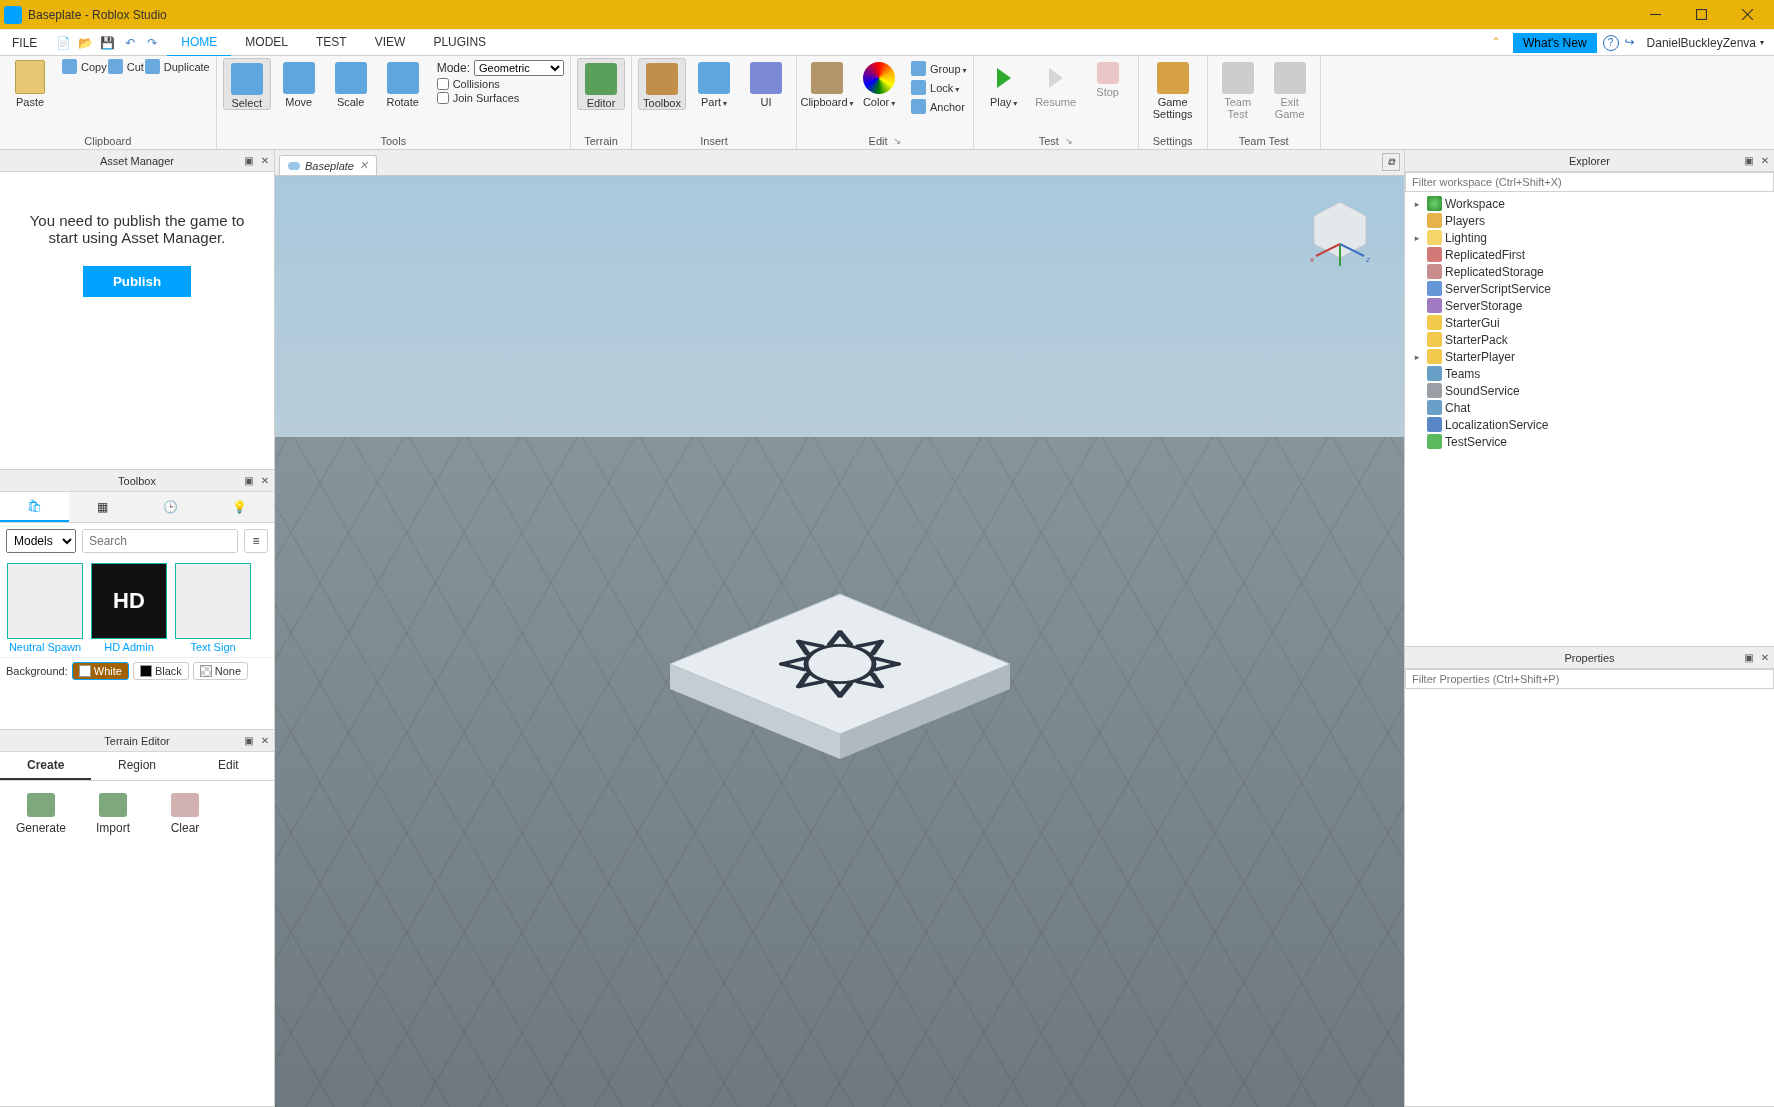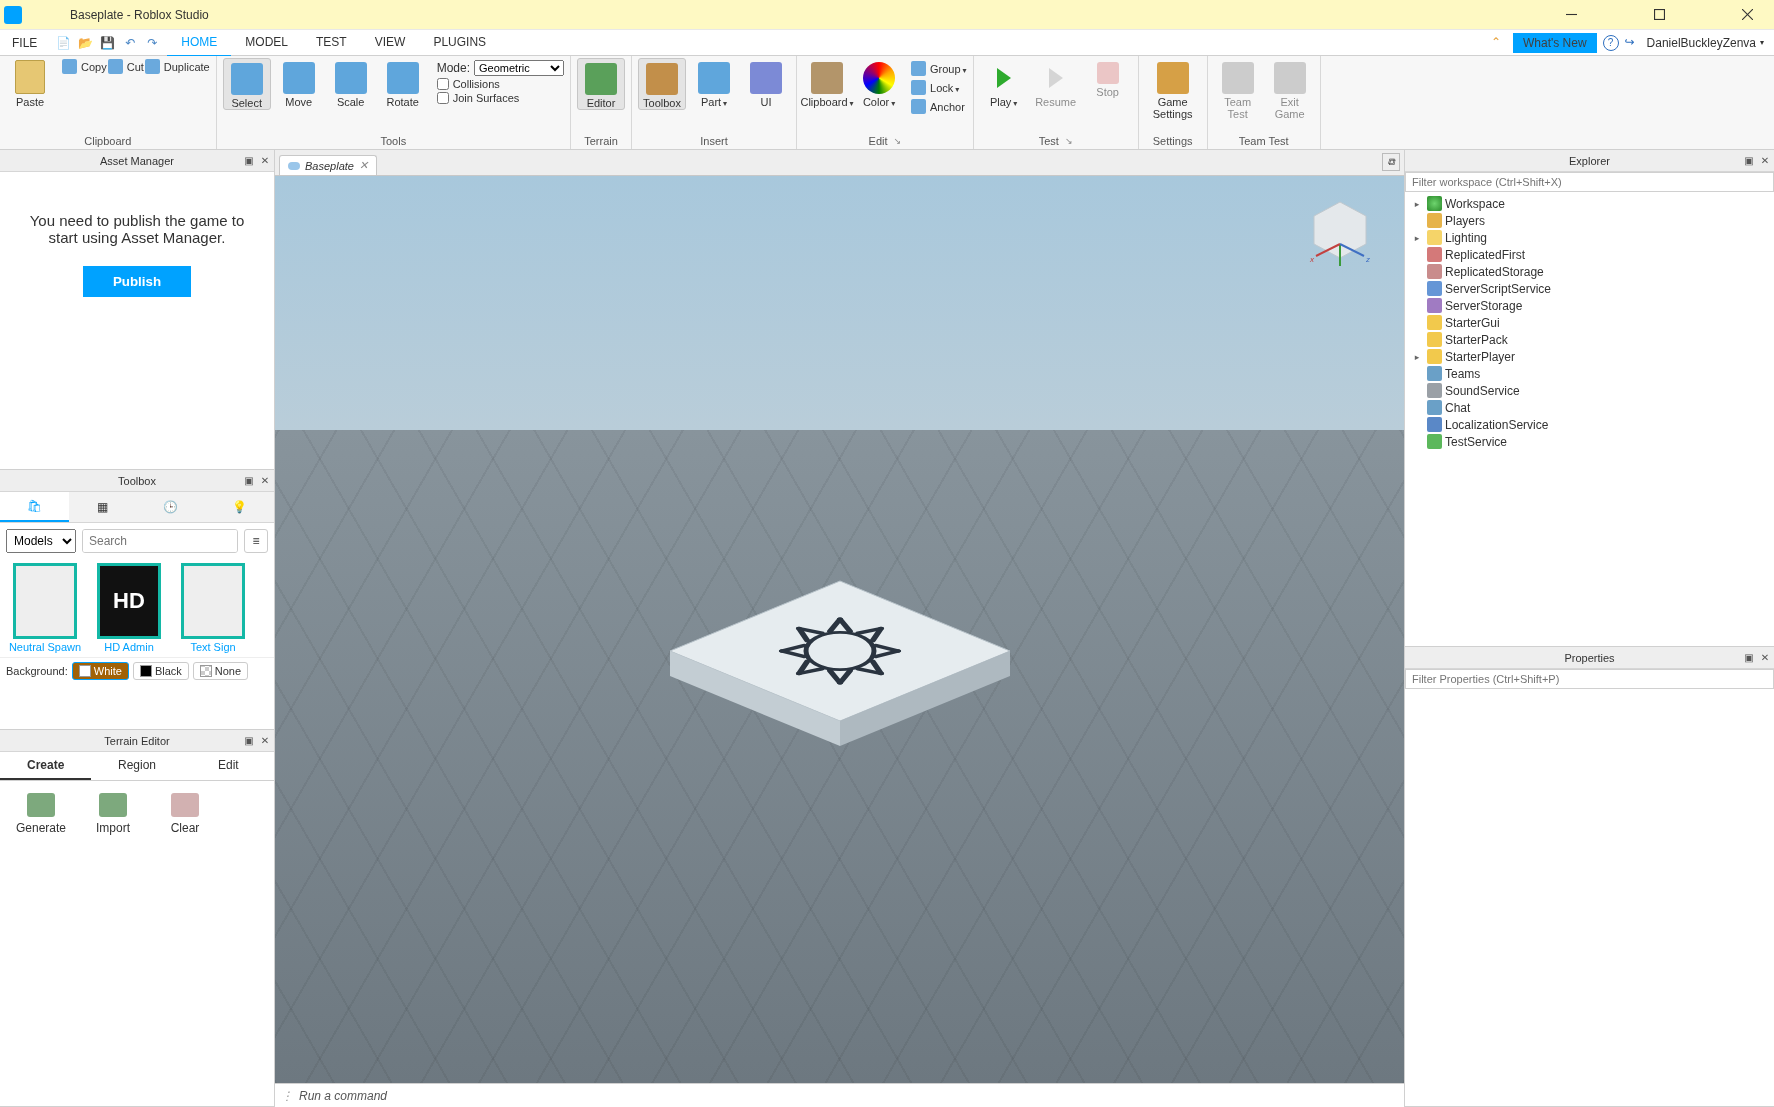"Baseplate - Roblox Studio" .titlebar { background: #fef9c3 -> #eab308; gap: 42px -> none }
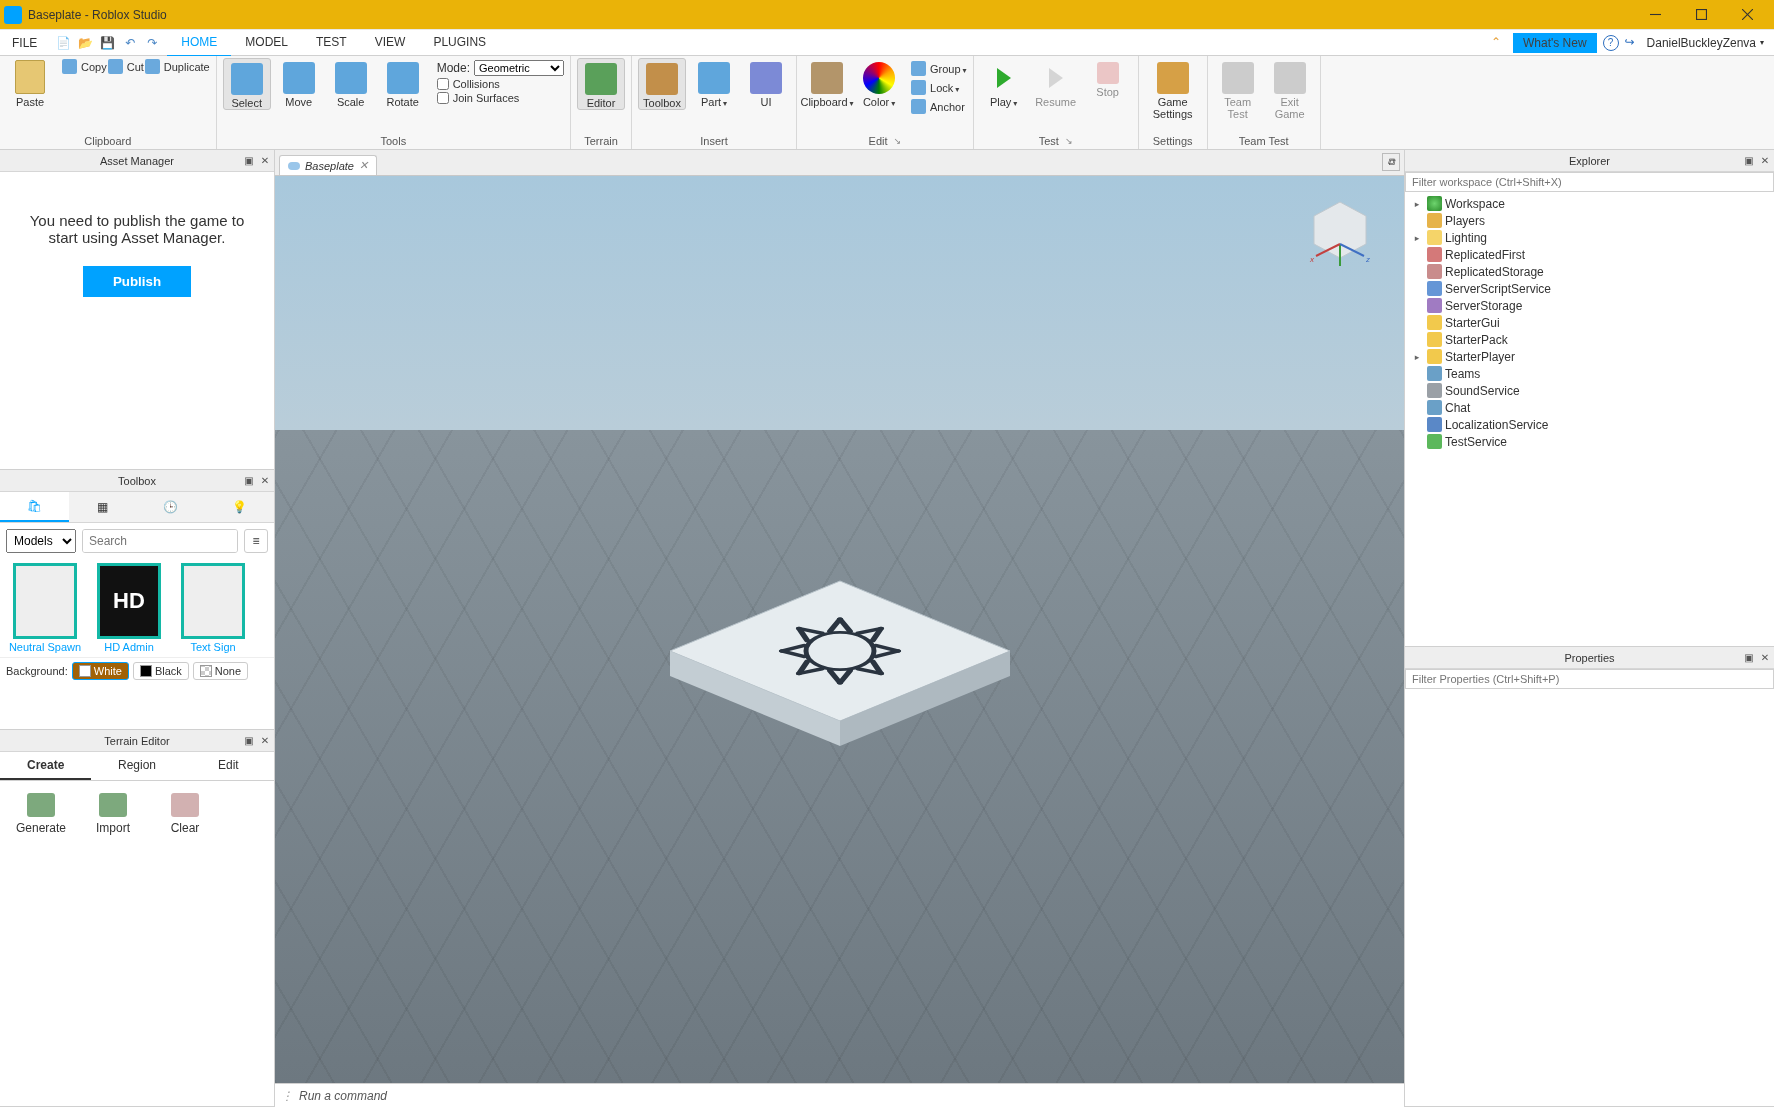"What's New" .whats-new { color: #404040 -> #000000 }
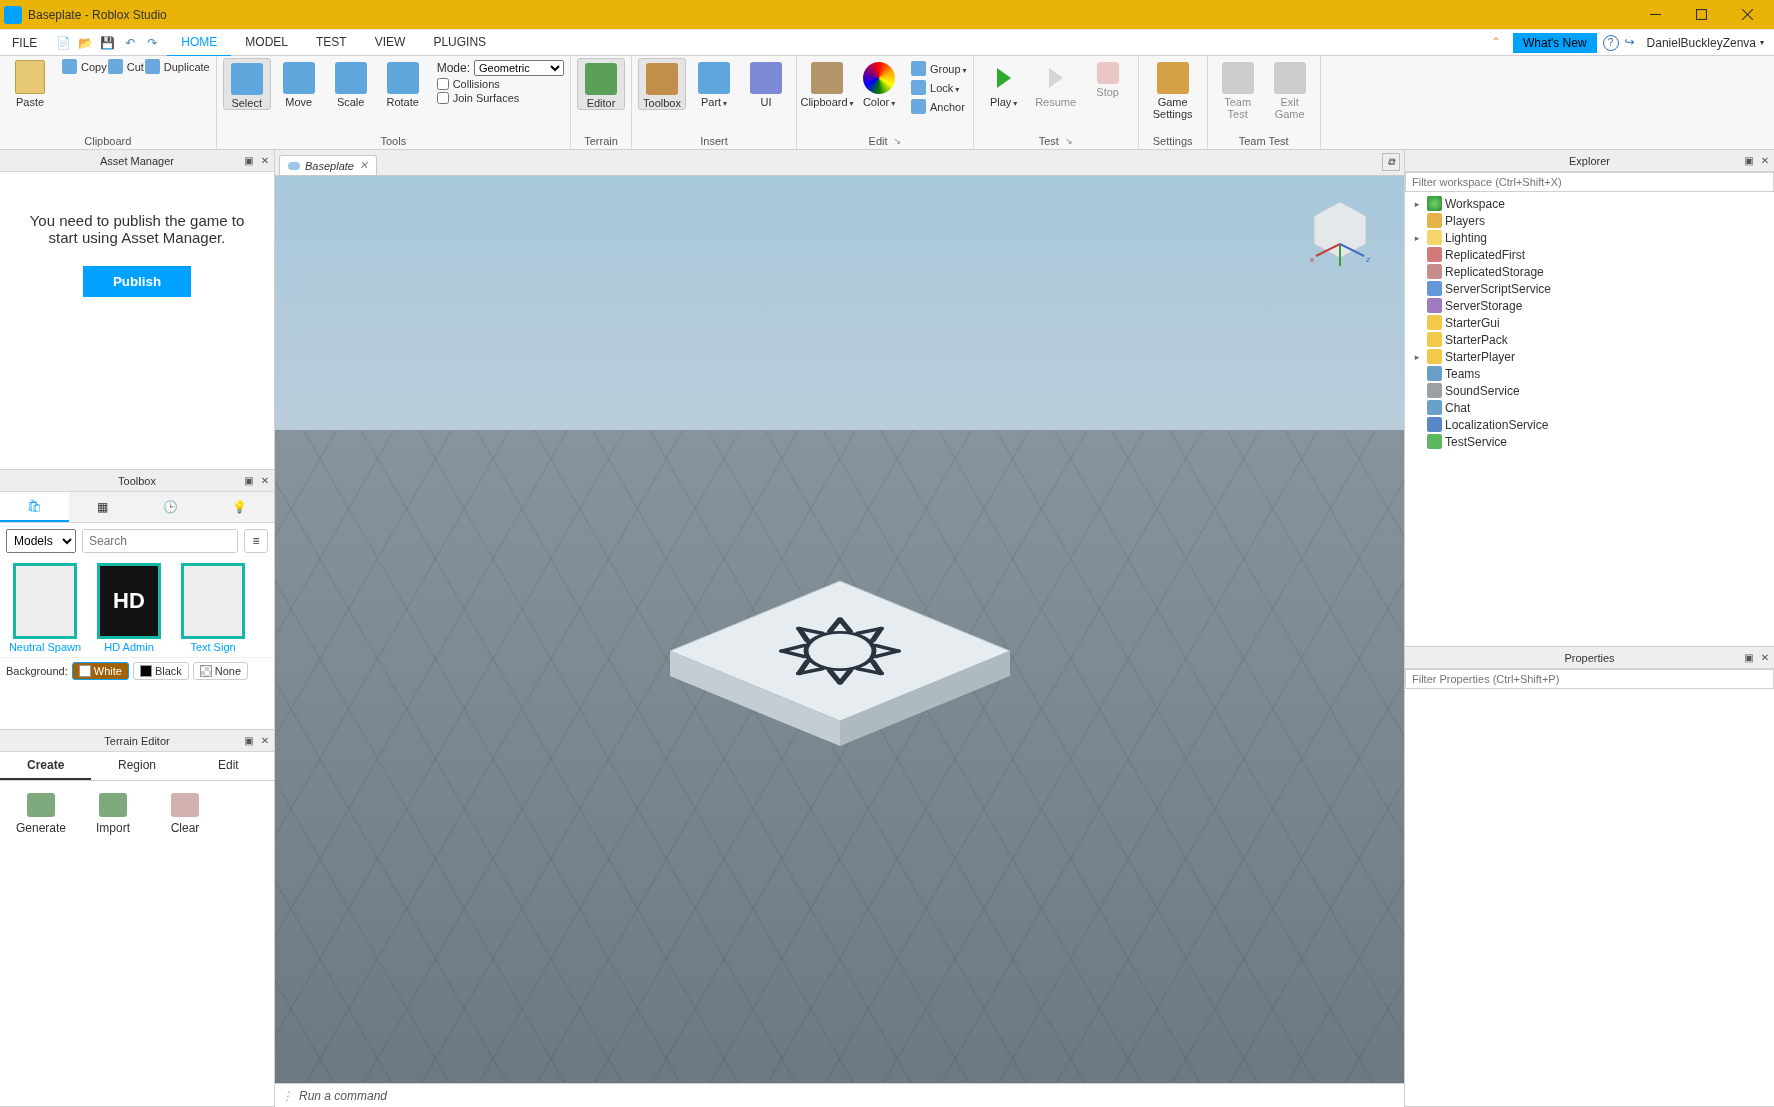"HD" .tb-item .thumb { border: 3px solid #14b8a6 -> 1px solid #14b8a6; width: 64px -> 76px }
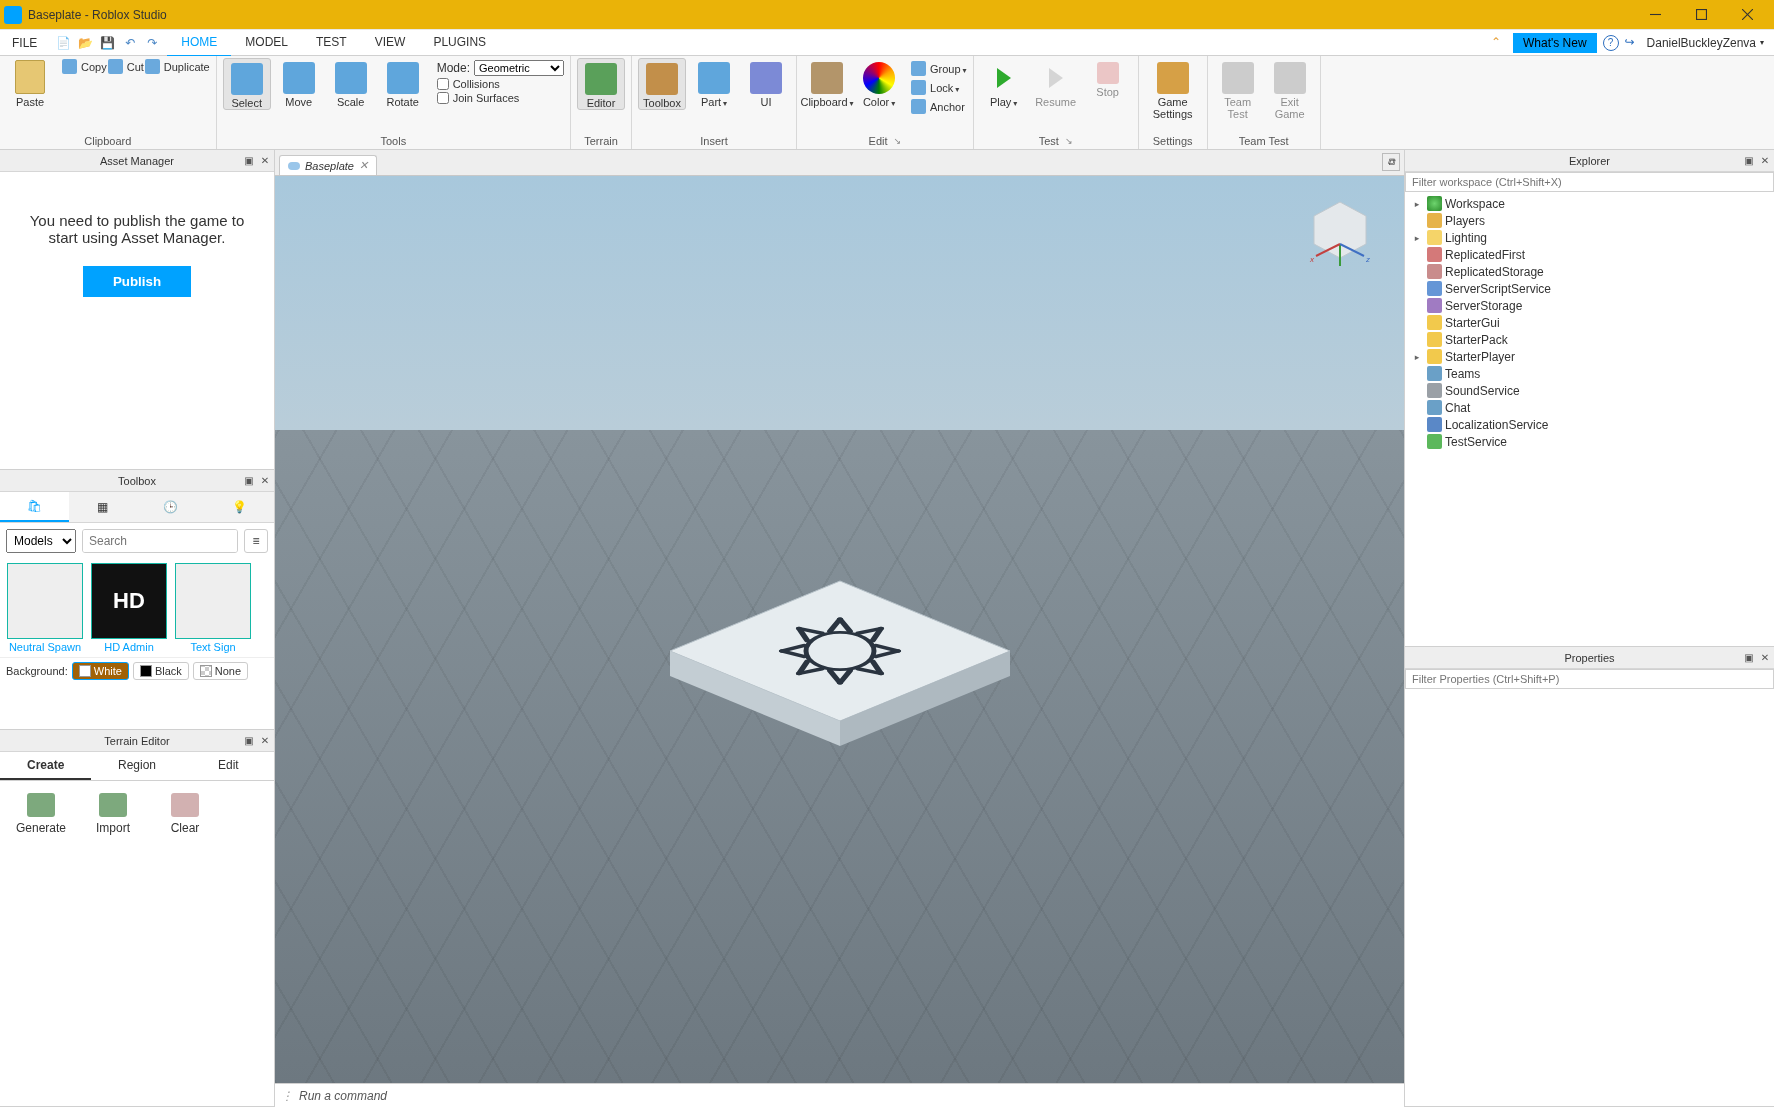"Run a command" div.cmdbar { html: <div> <span></span> <span>Run a command</span> </div> -> none }
